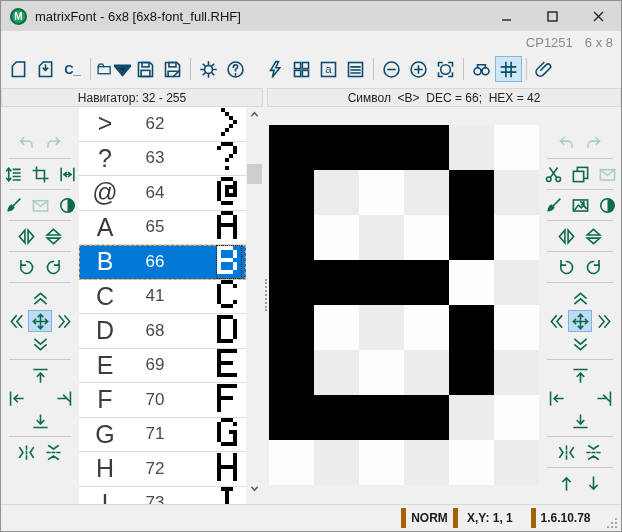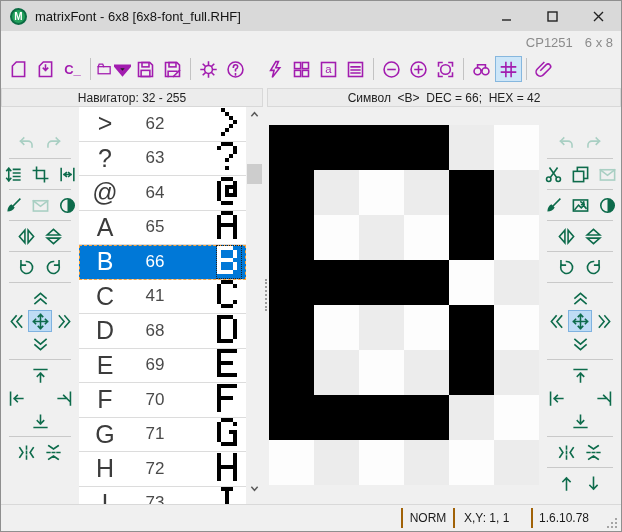"C_" .tool-btn { color: #a21caf -> #0c4a6e }
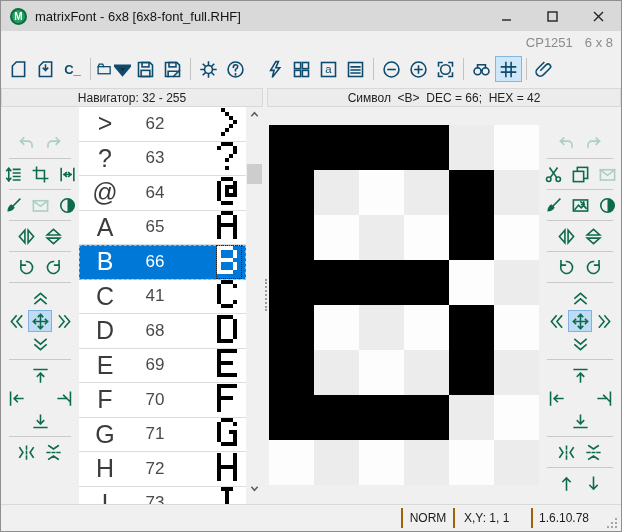"NORM" .sb-cell { border-left: 2px solid #a16207 -> 5px solid #a16207; font-weight: none -> bold }
